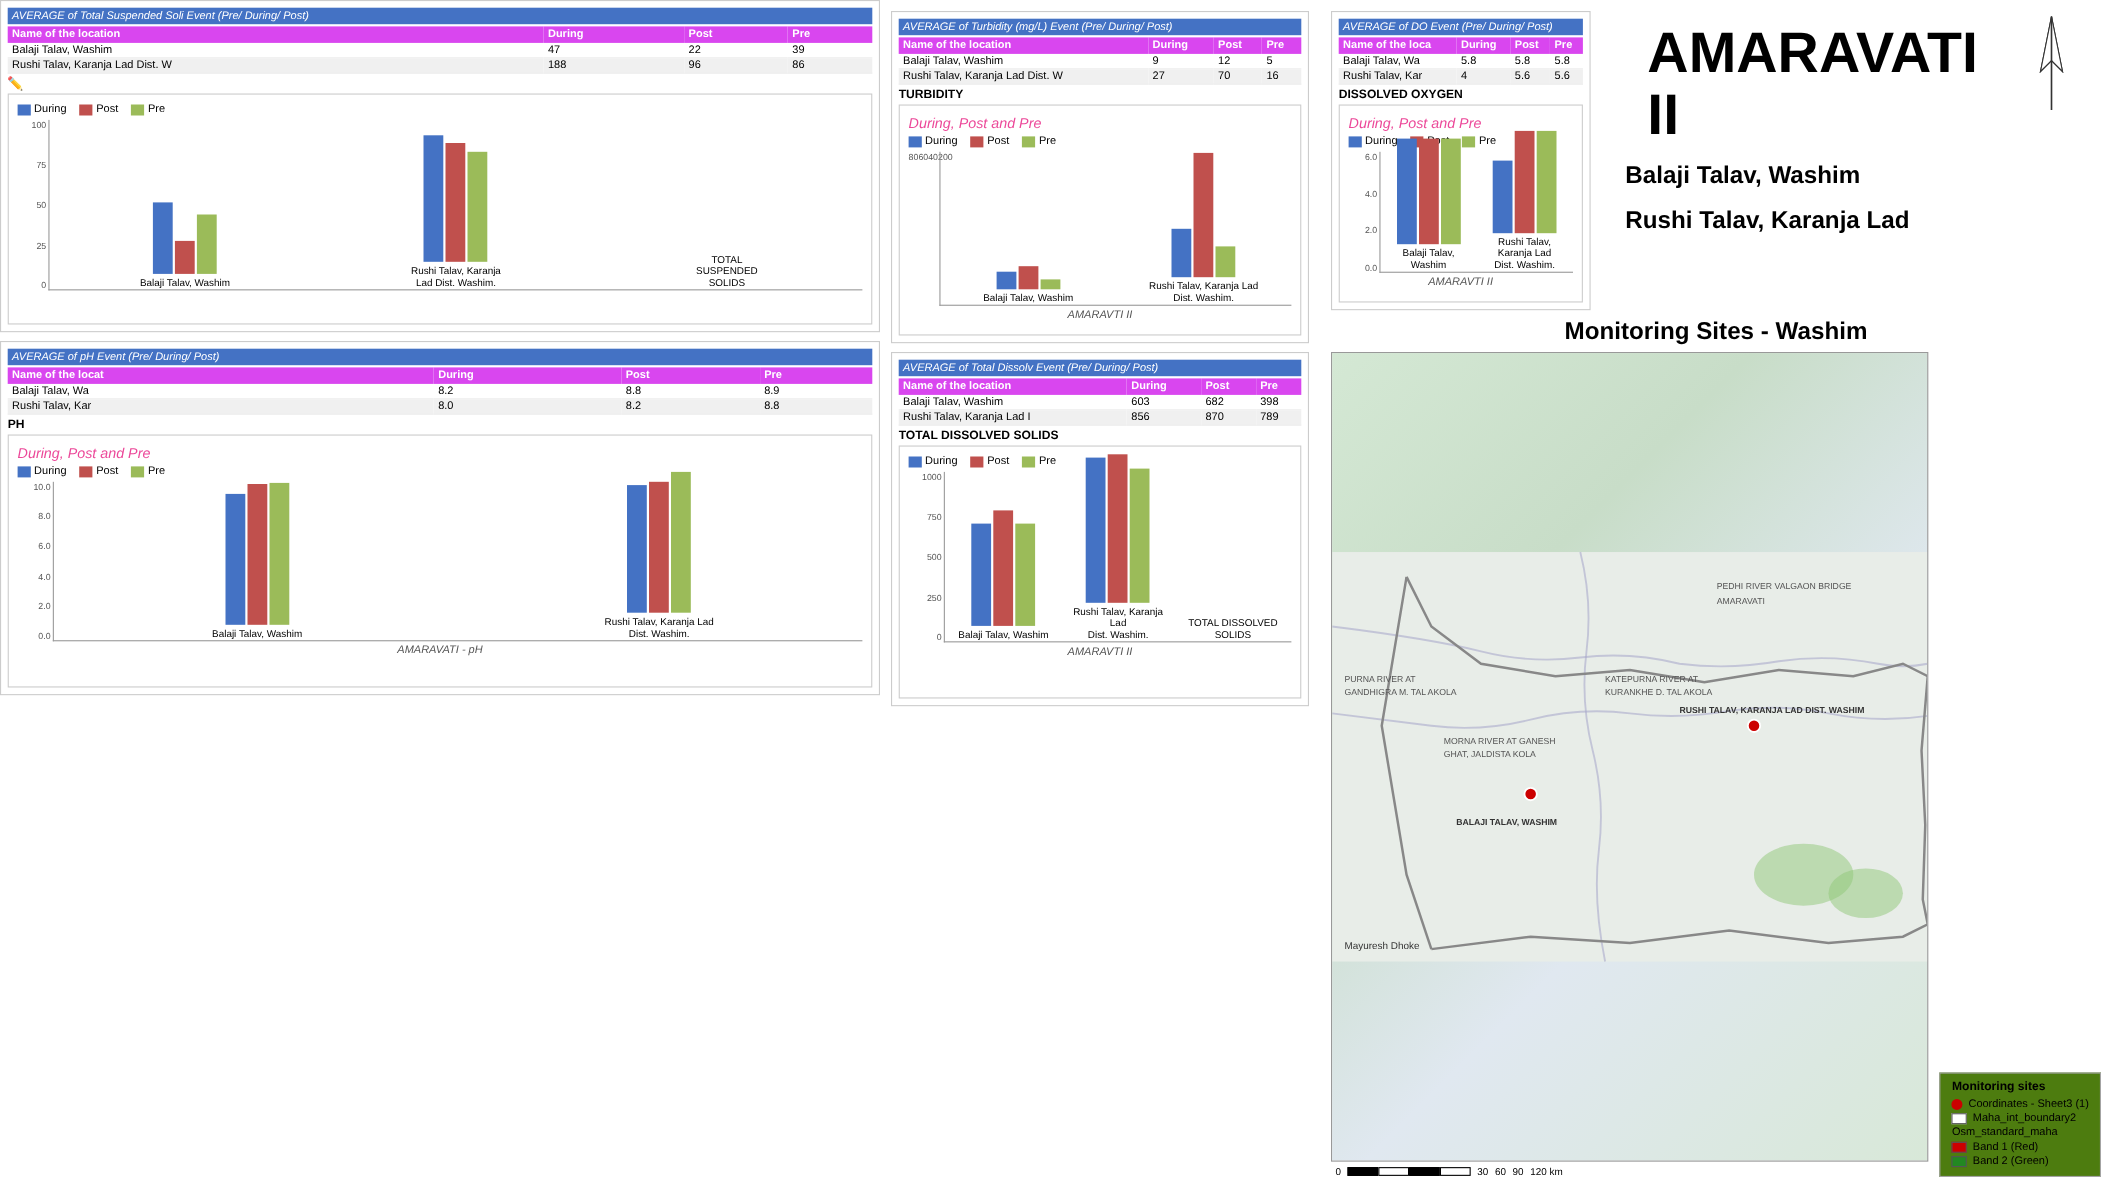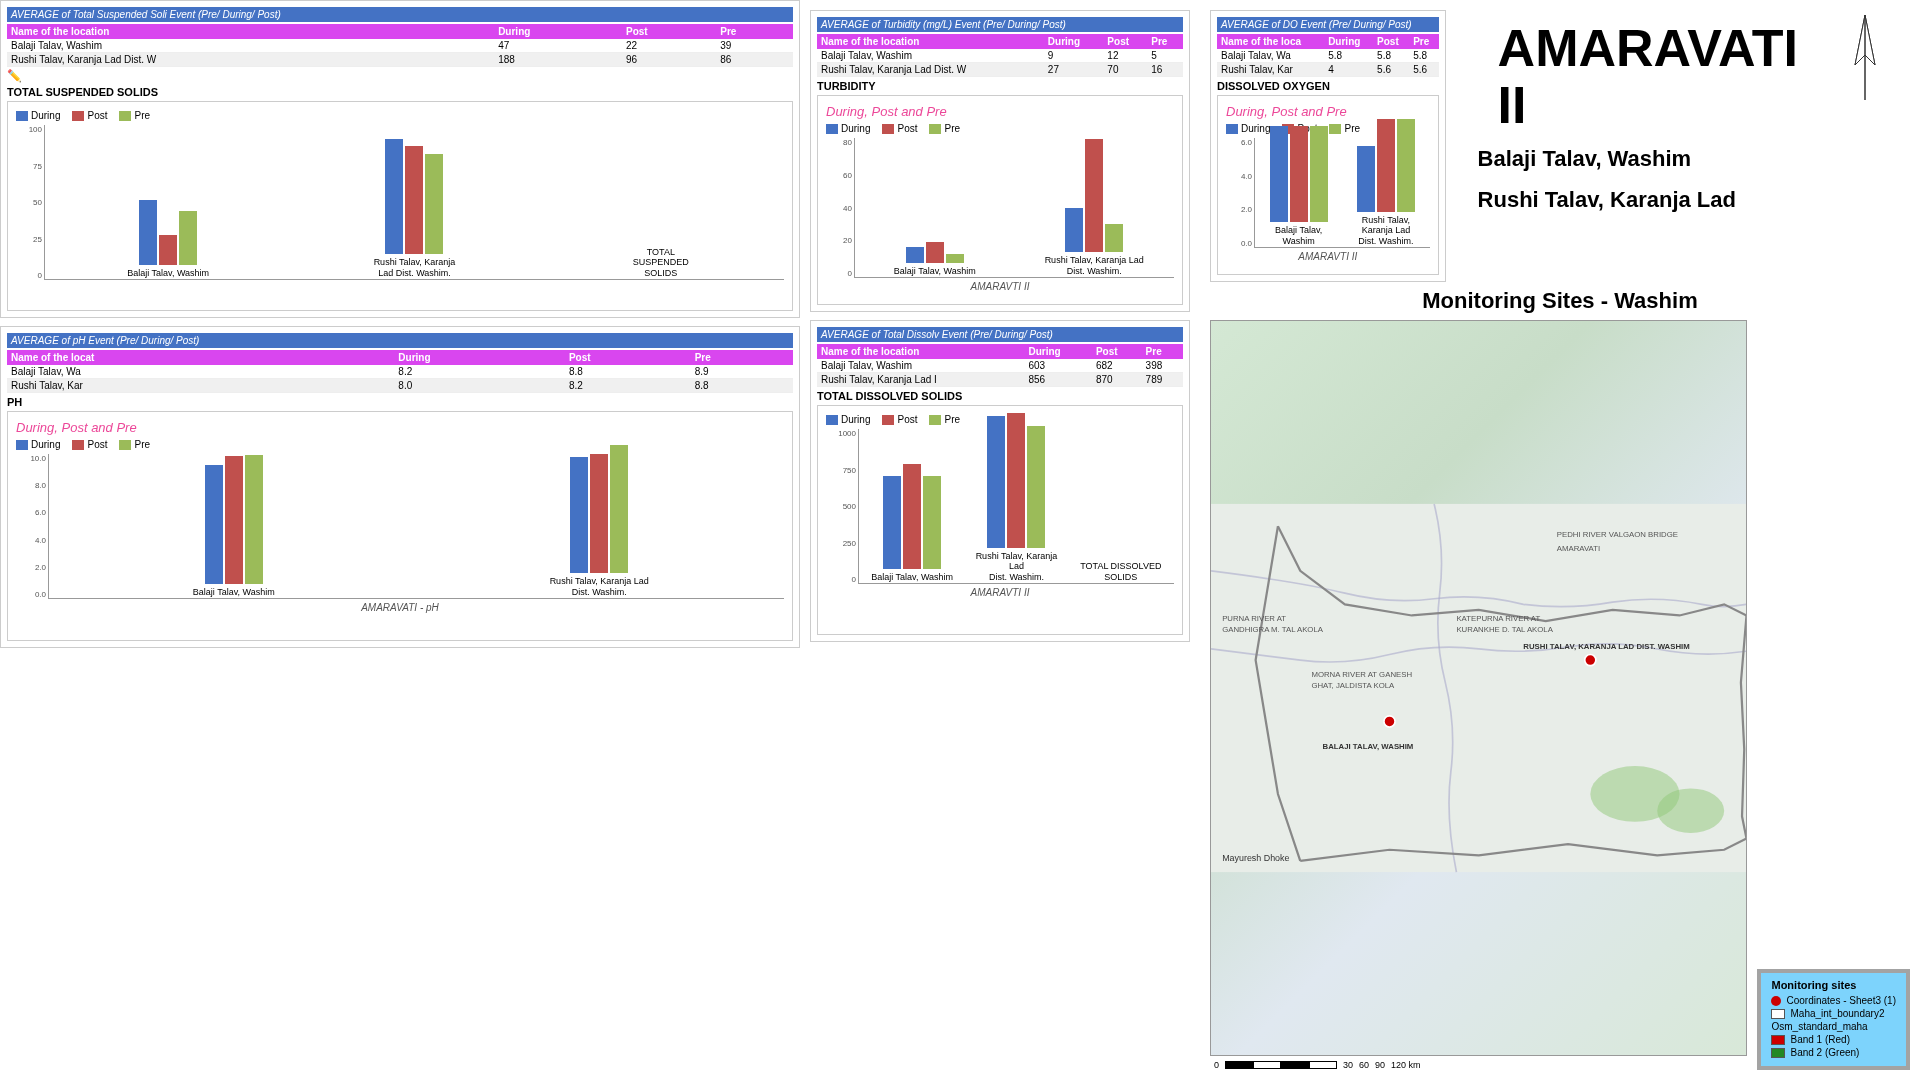"TOTAL SUSPENDED SOLIDS" div.section-label { html: <div>TOTAL SUSPENDED SOLIDS</div> -> none }
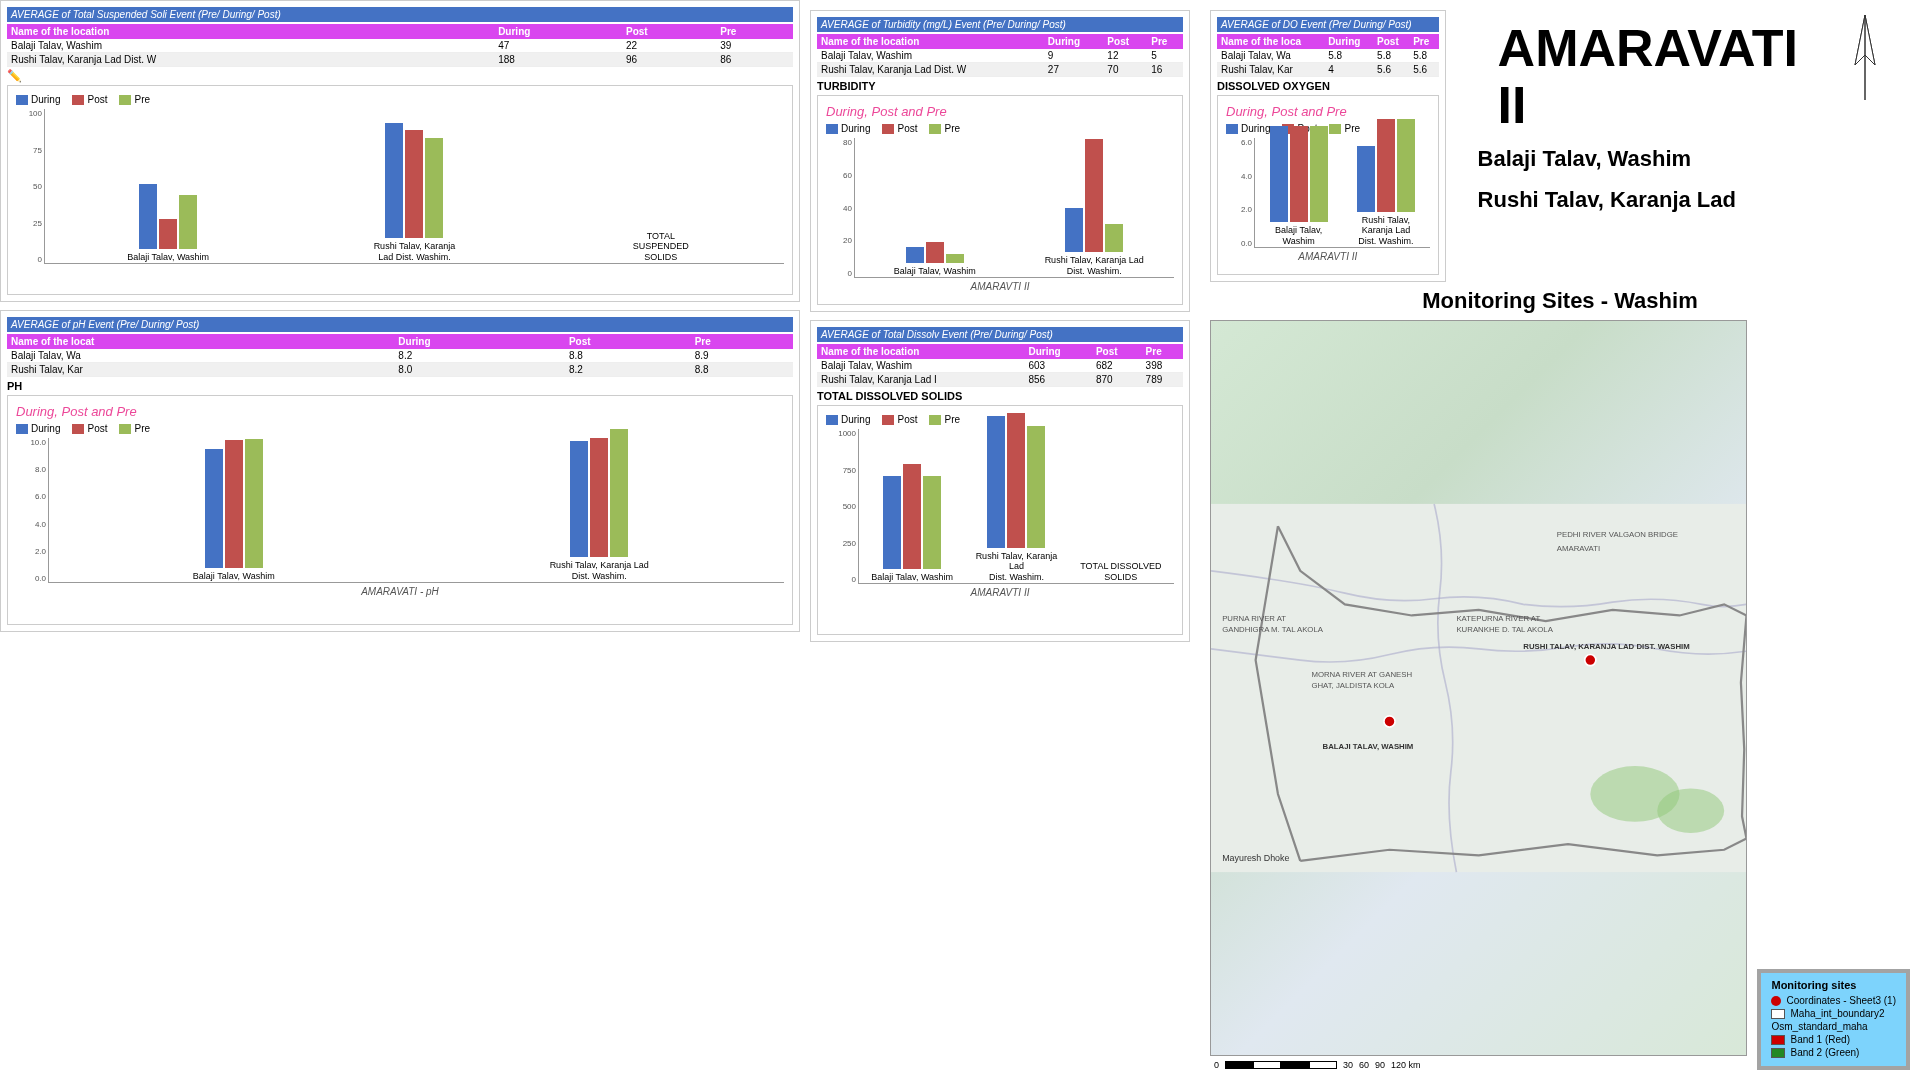"80" div { flex-direction: column -> row }
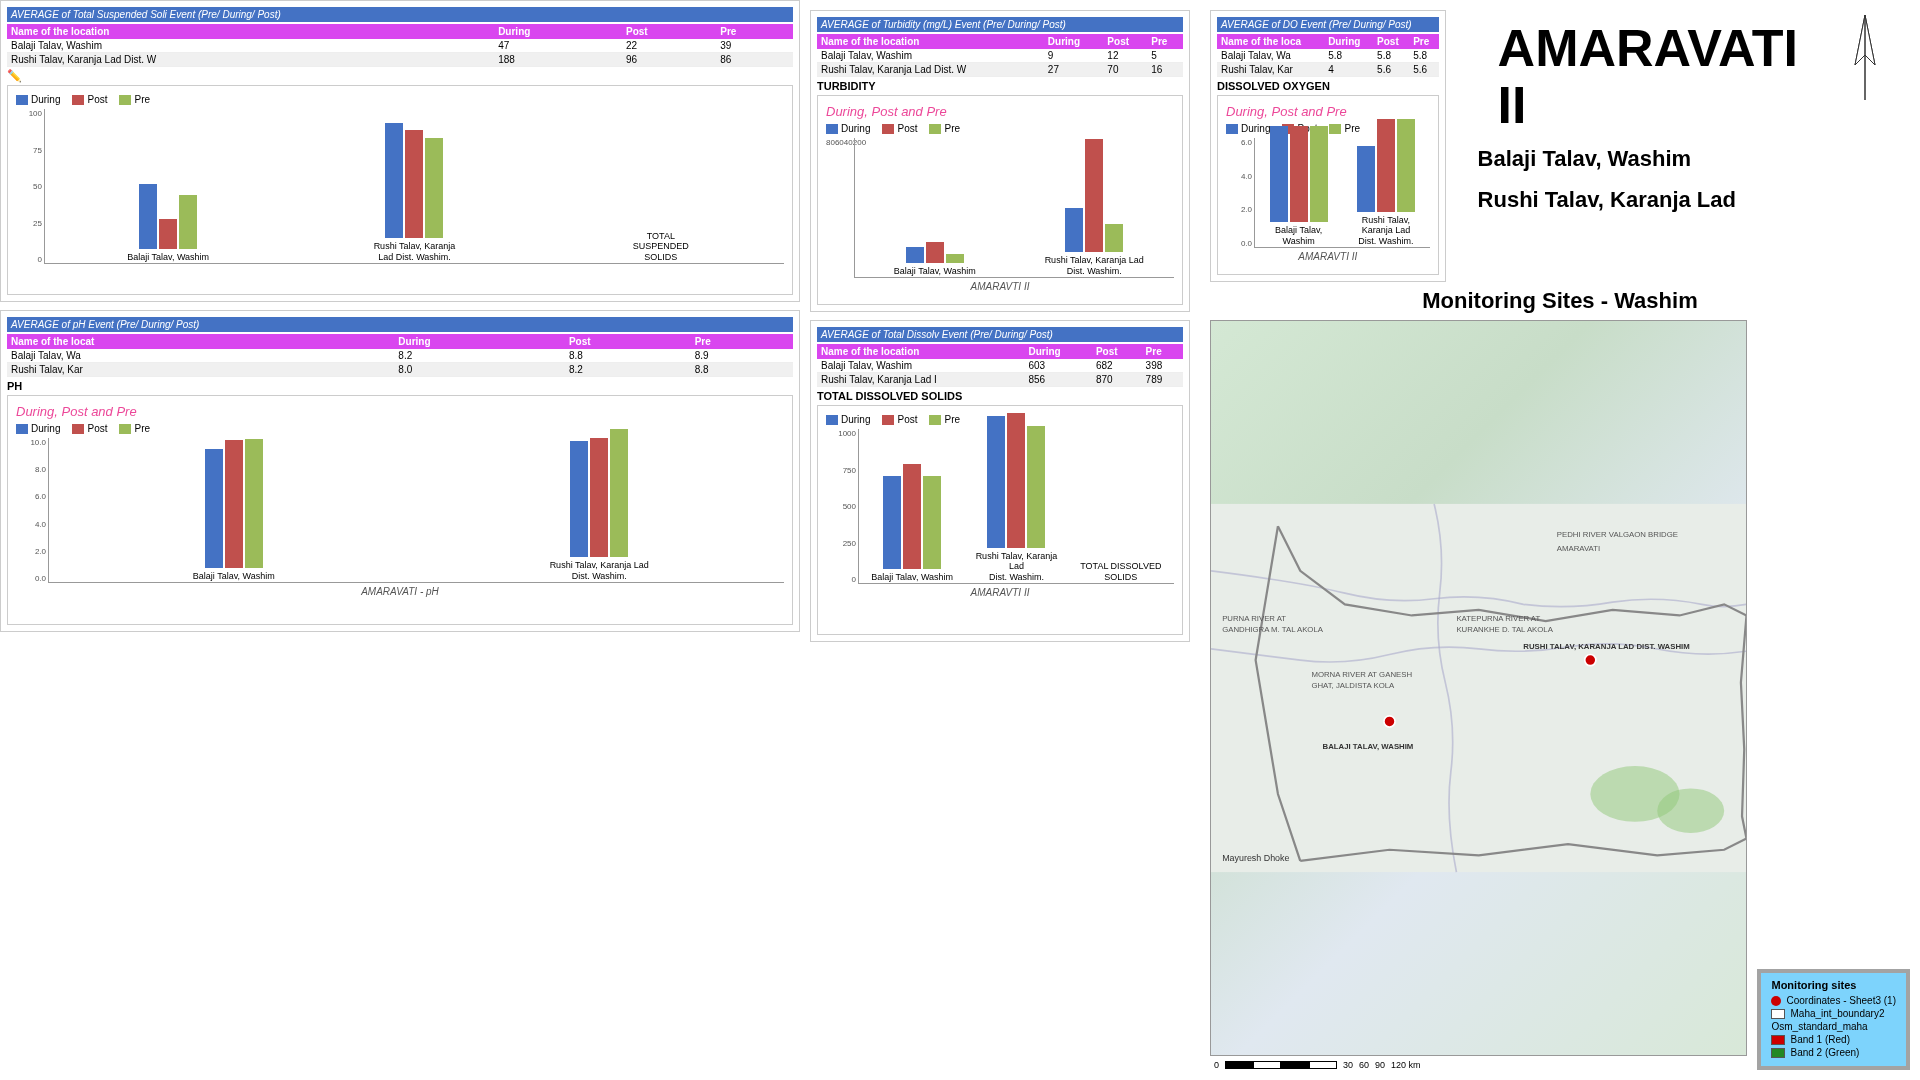"Monitoring sites" .legend-box-section { background: #7dd3fc -> #4d7c0f; border: 4px solid #a3a3a3 -> 1px solid #a3a3a3 }
